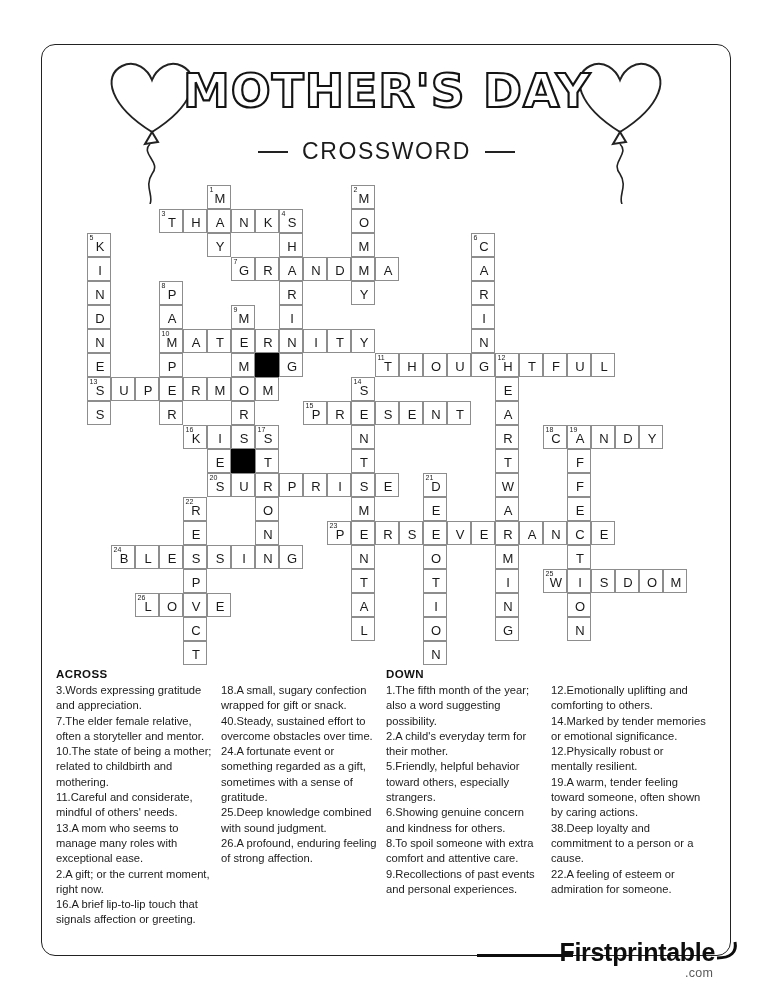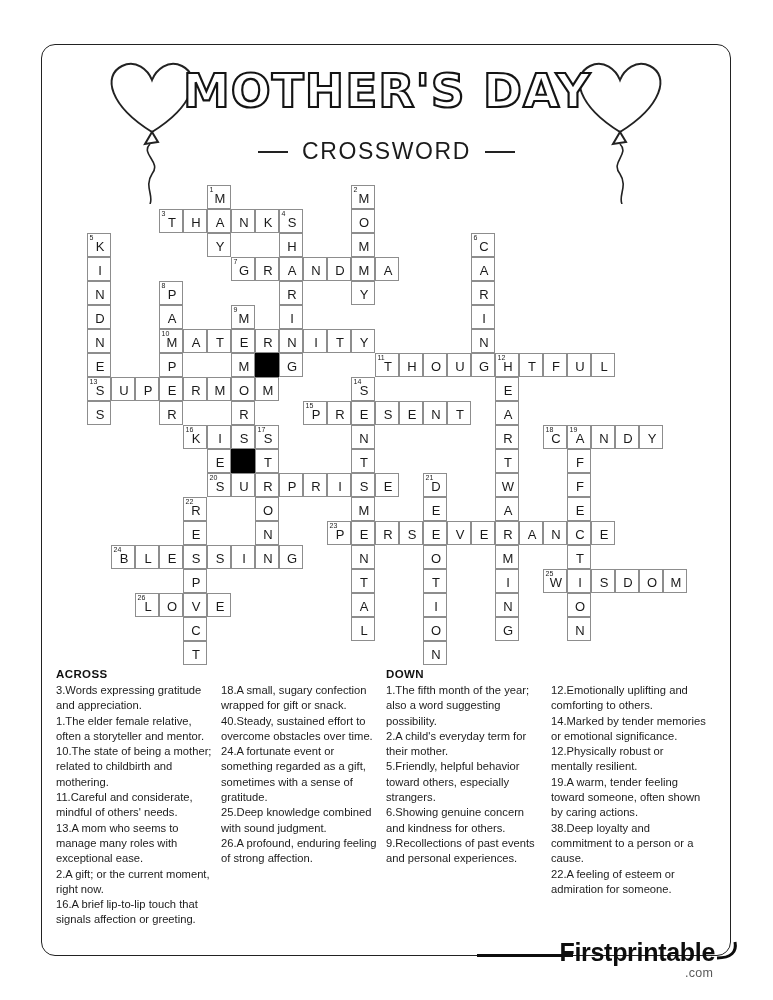"1.The elder female relative, often" div.clue { text: 1.The -> 7.The }
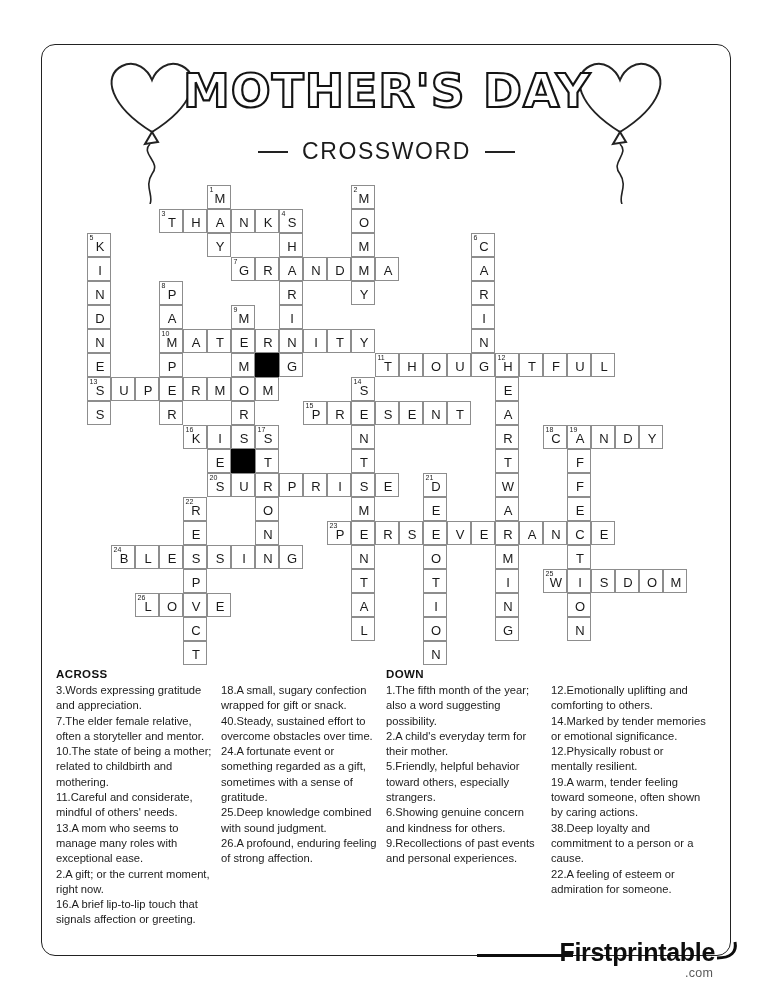"8.To spoil someone with extra" div.clue { html: none -> <div>8.To spoil someone with extra comfort and attentive care.</div> }
